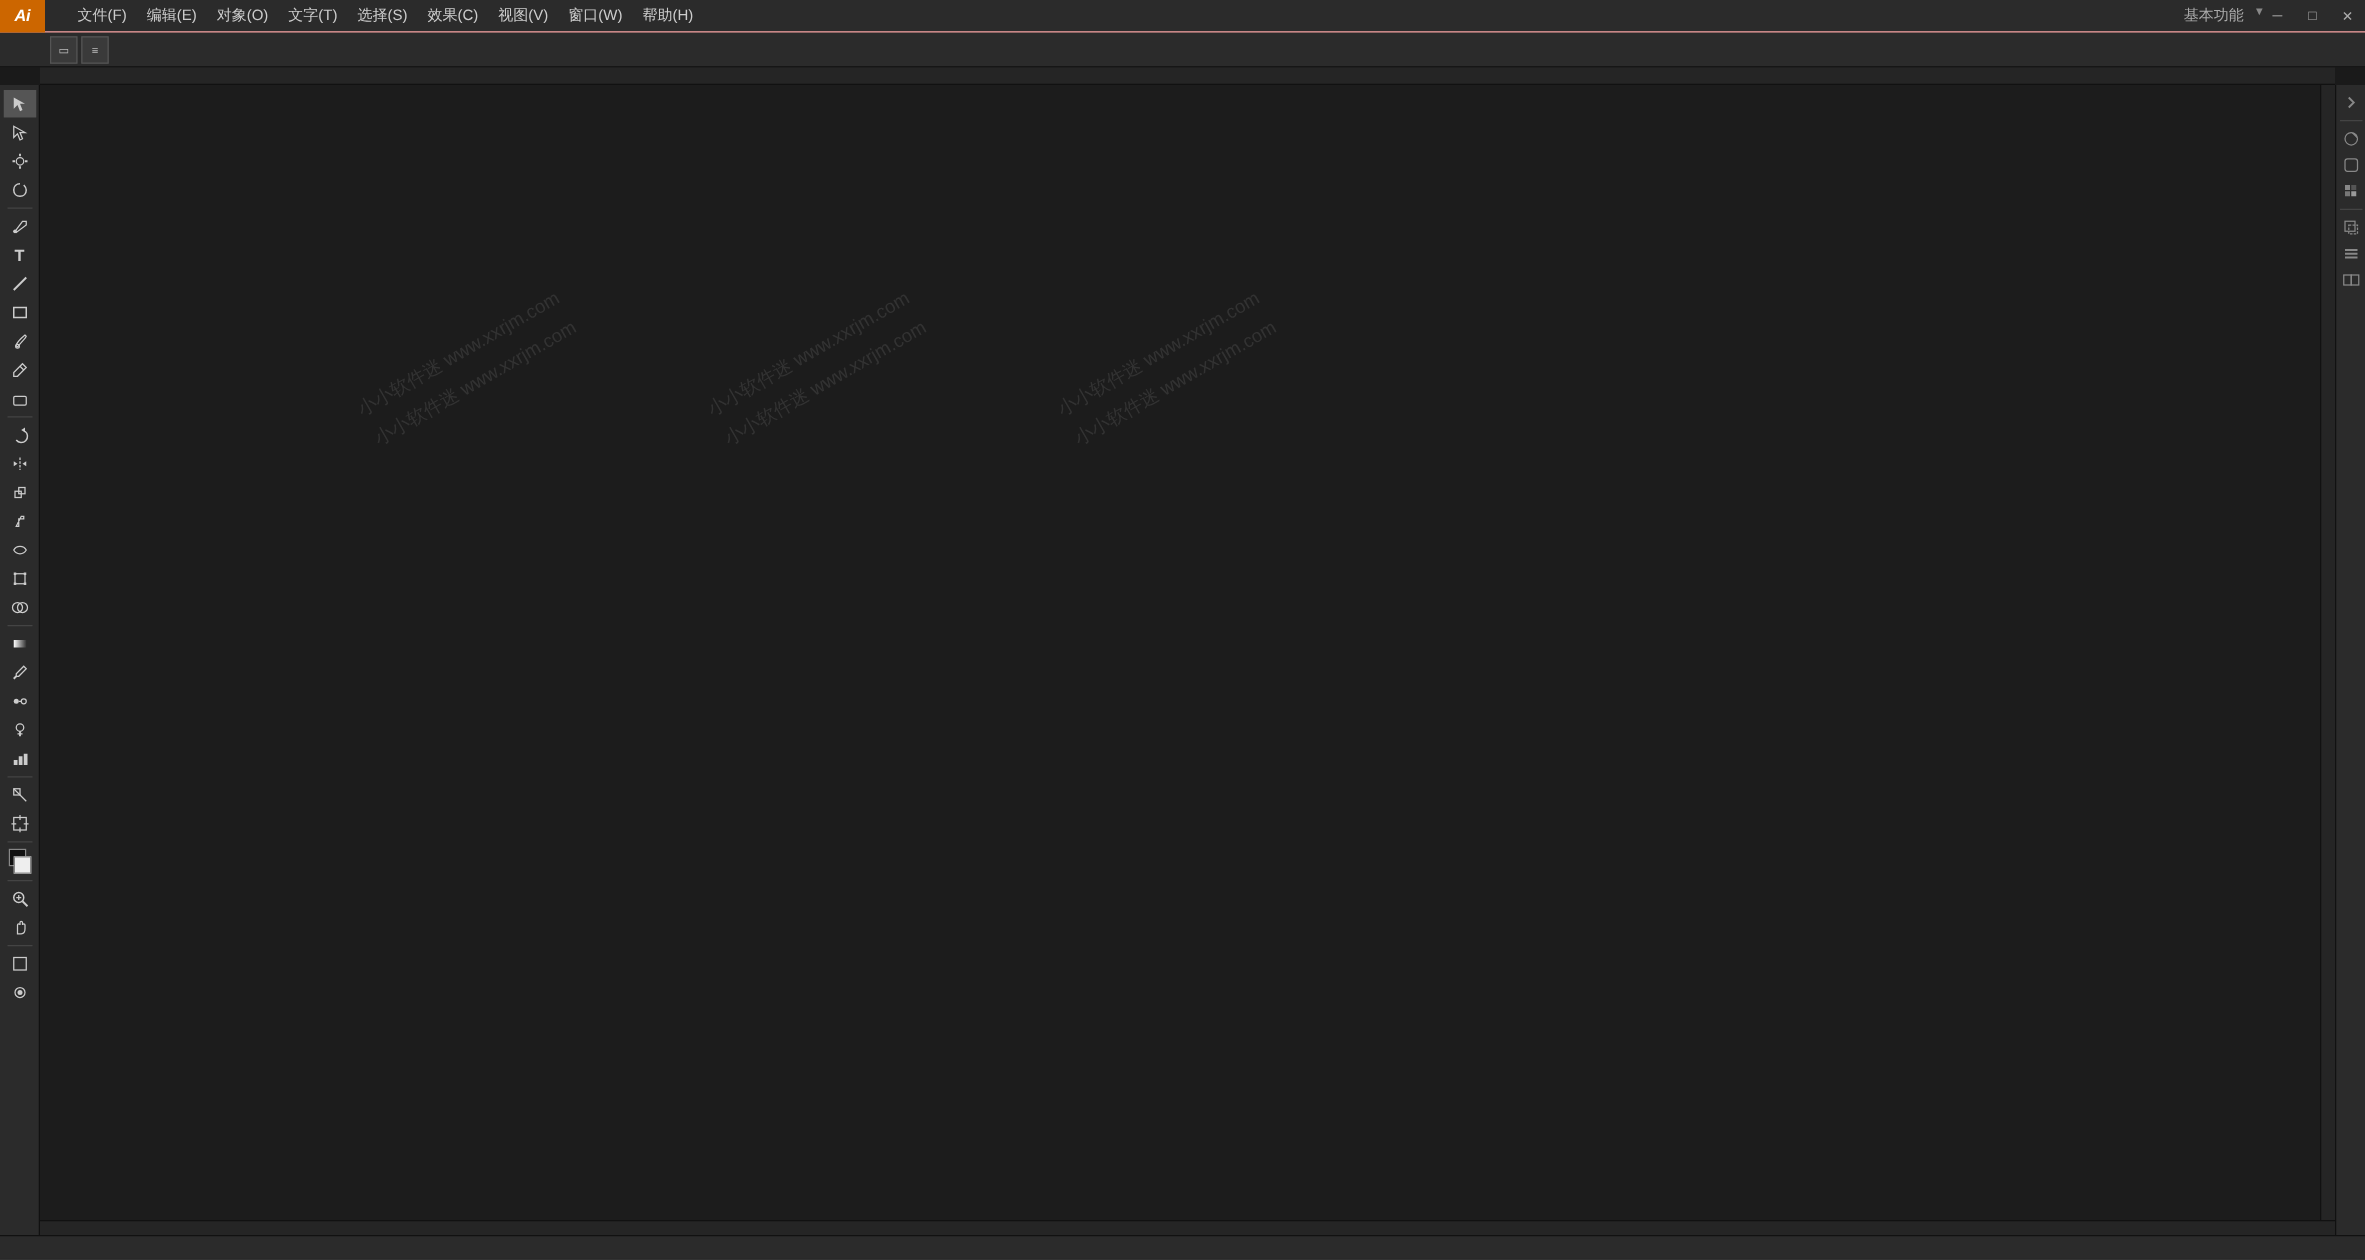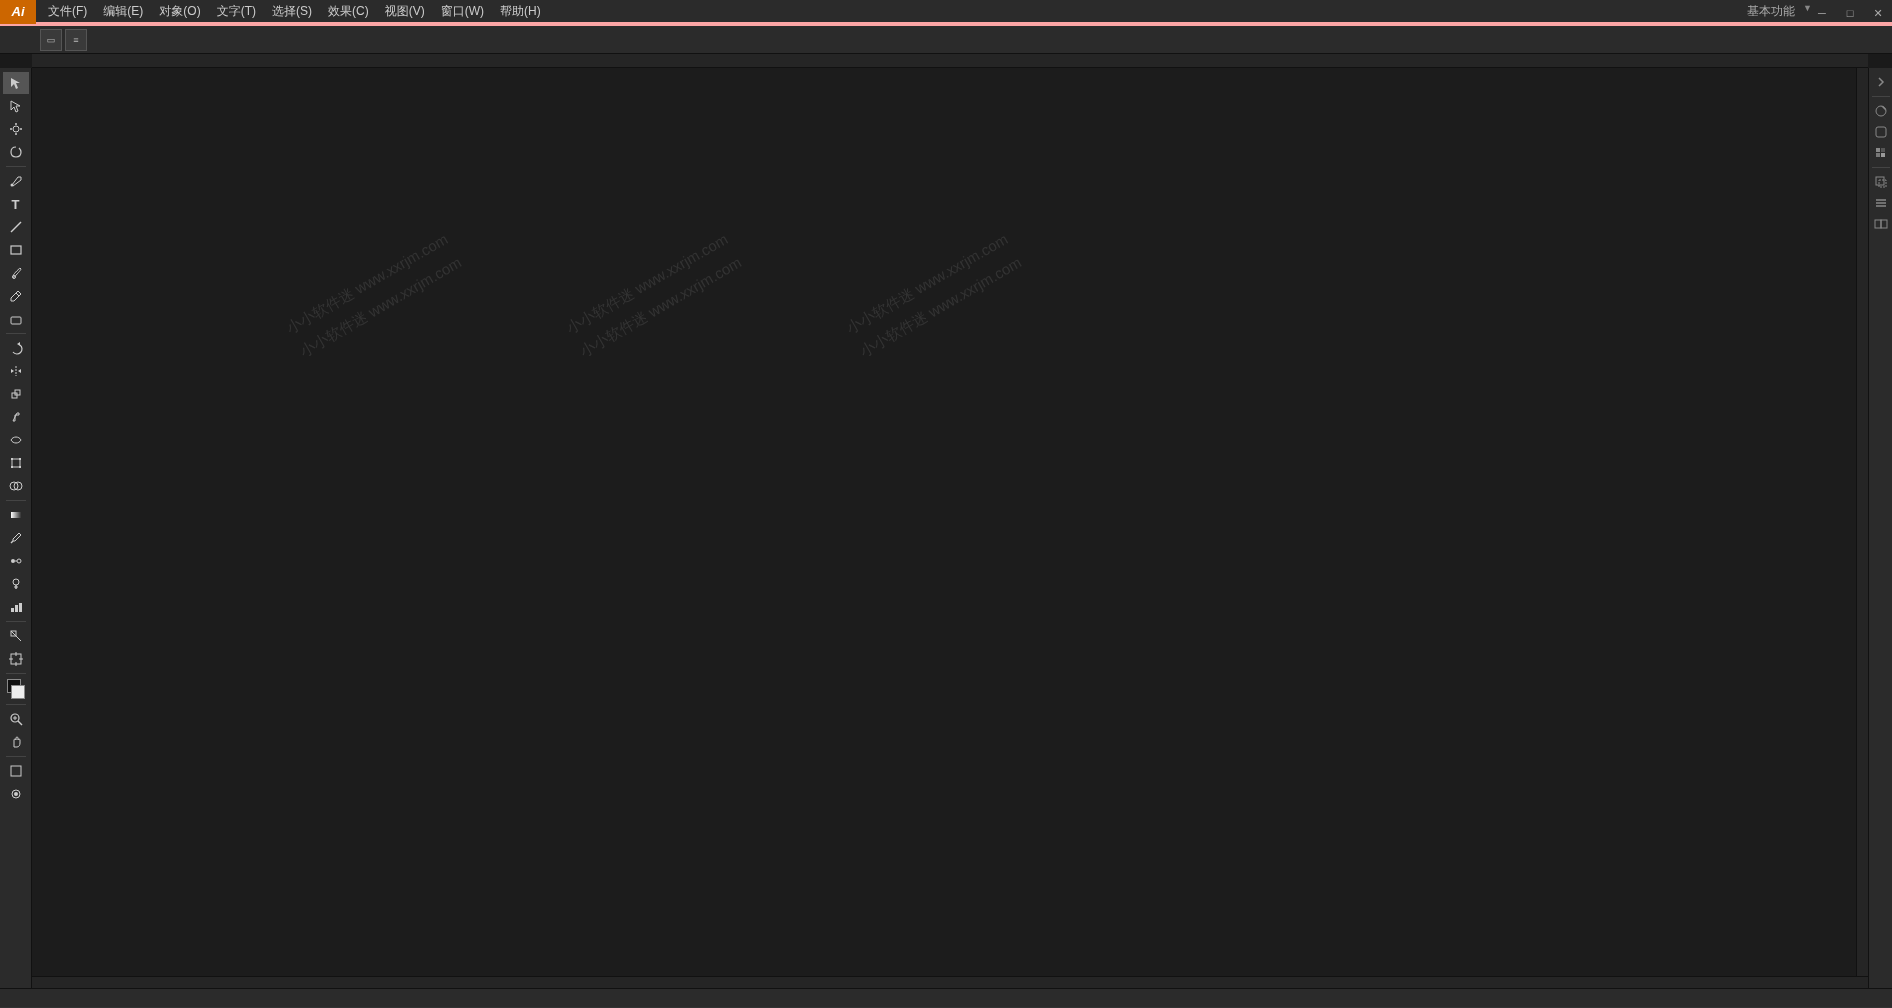"Ai" #titlebar { border-bottom: 4px solid #fca5a5 -> 1px solid #fca5a5 }
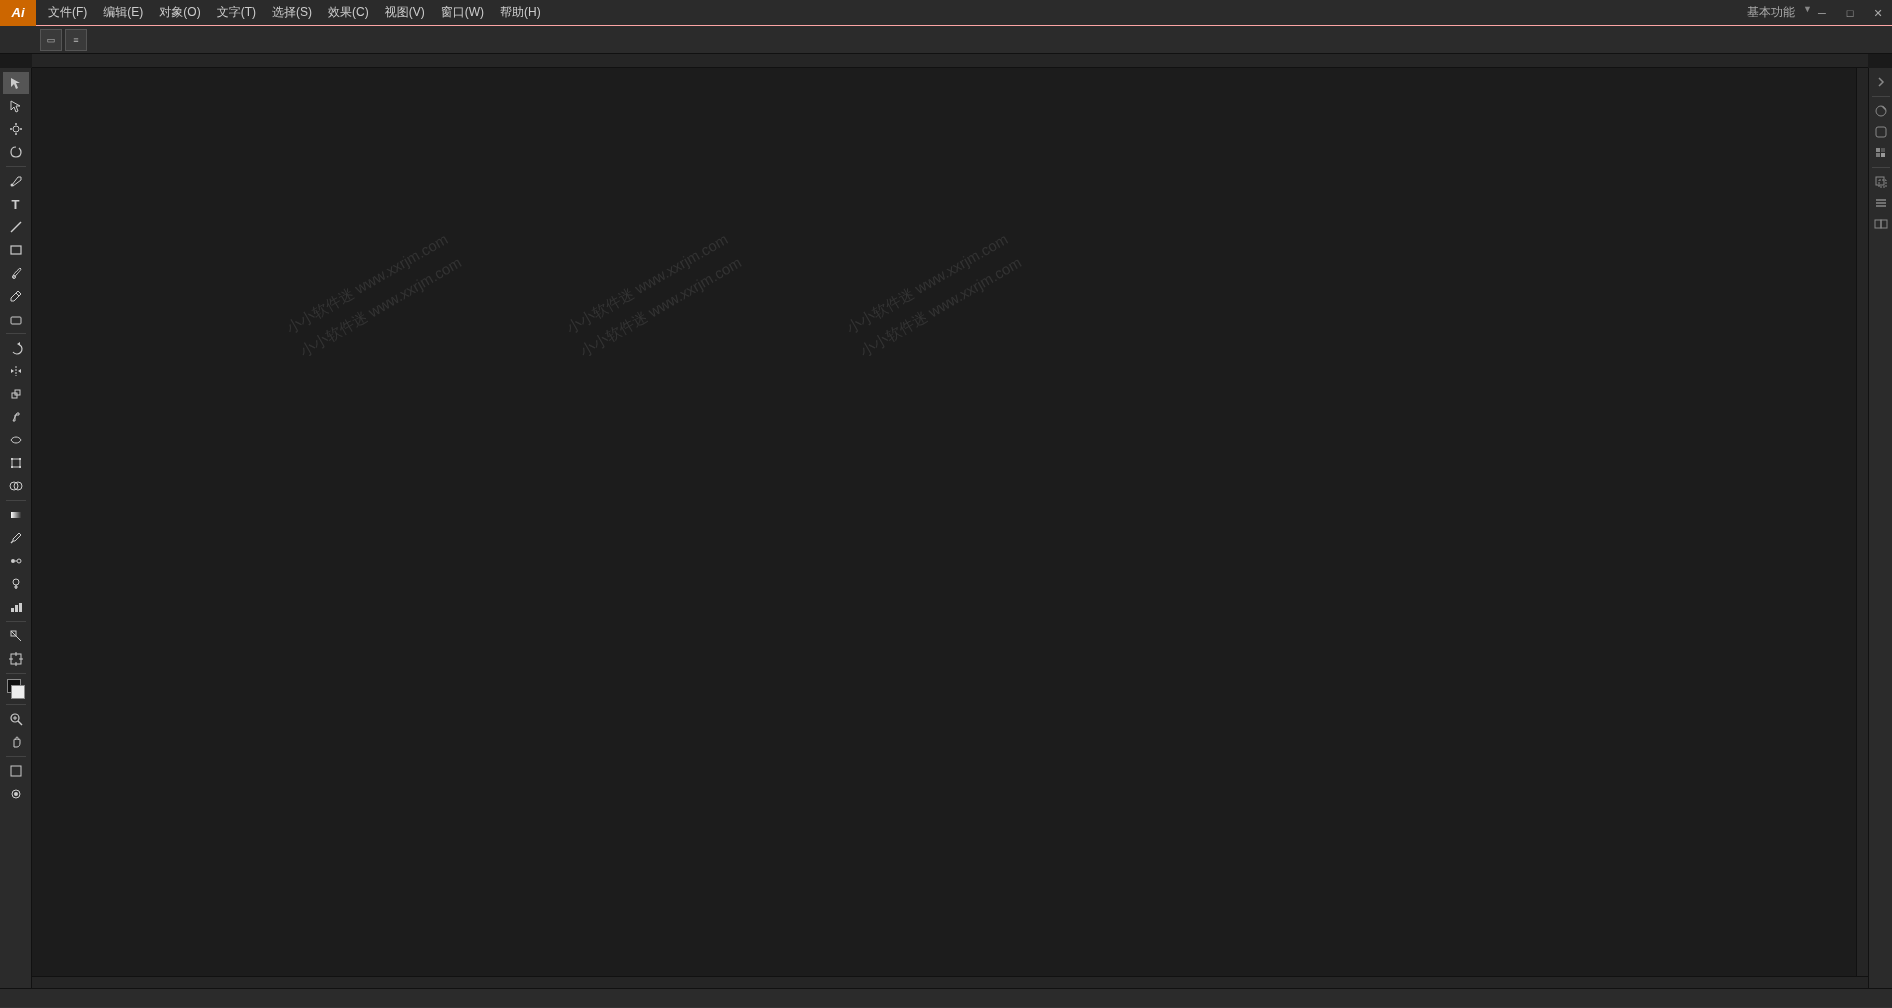"文件(F)" #menu-bar { margin-left: none -> 14px }
